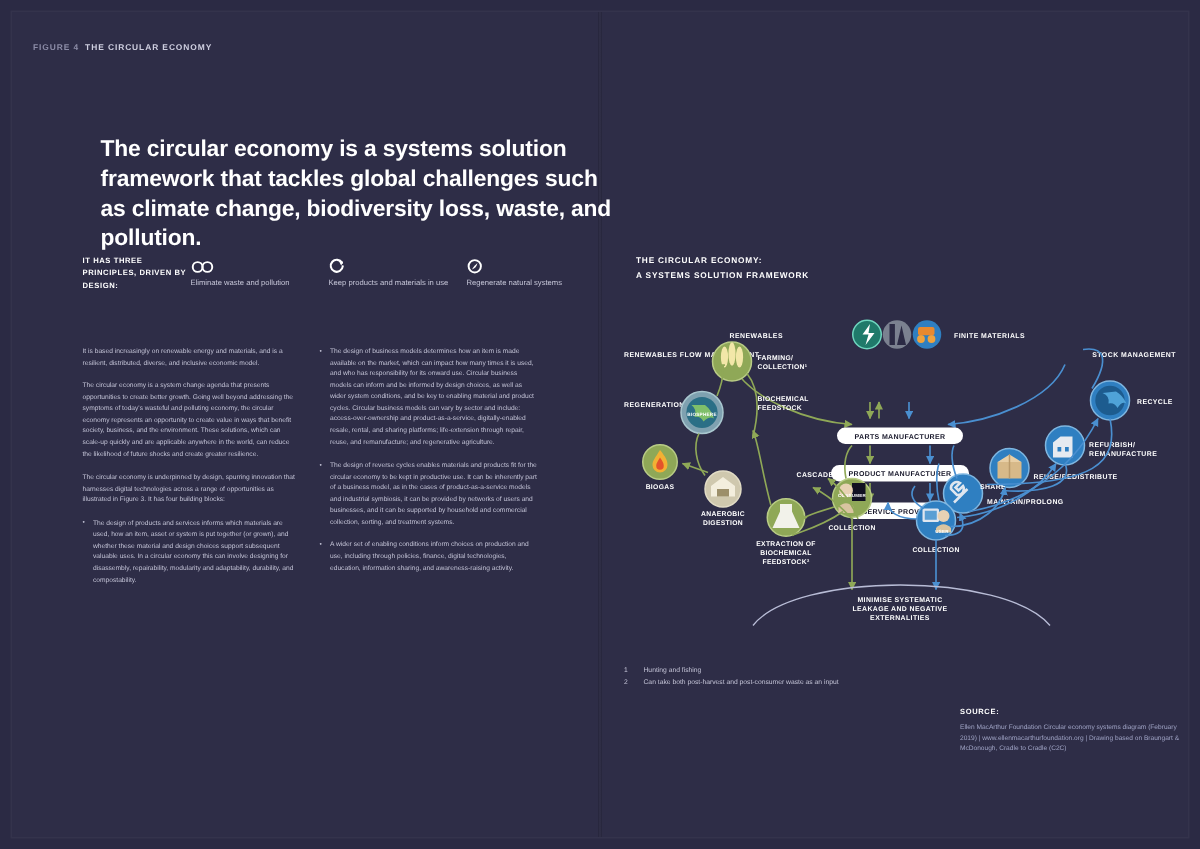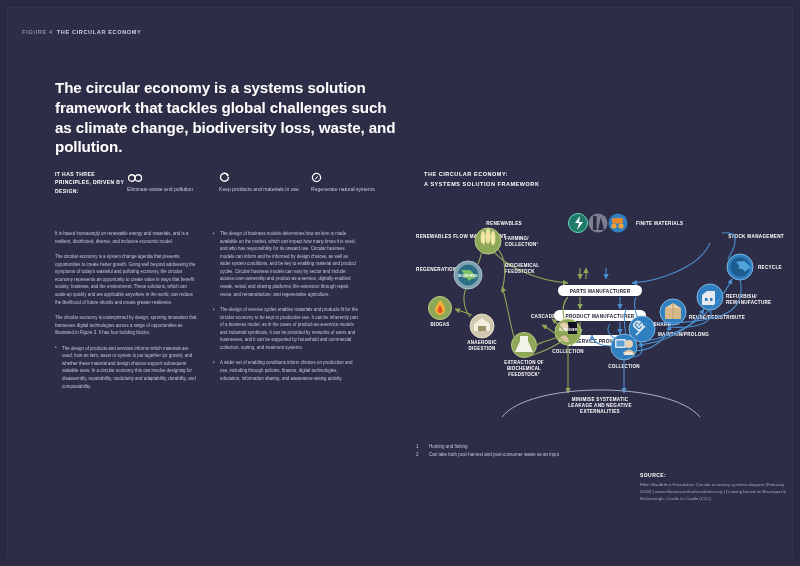"The circular economy is a systems" h1.title { margin: 0 -> 12px }
